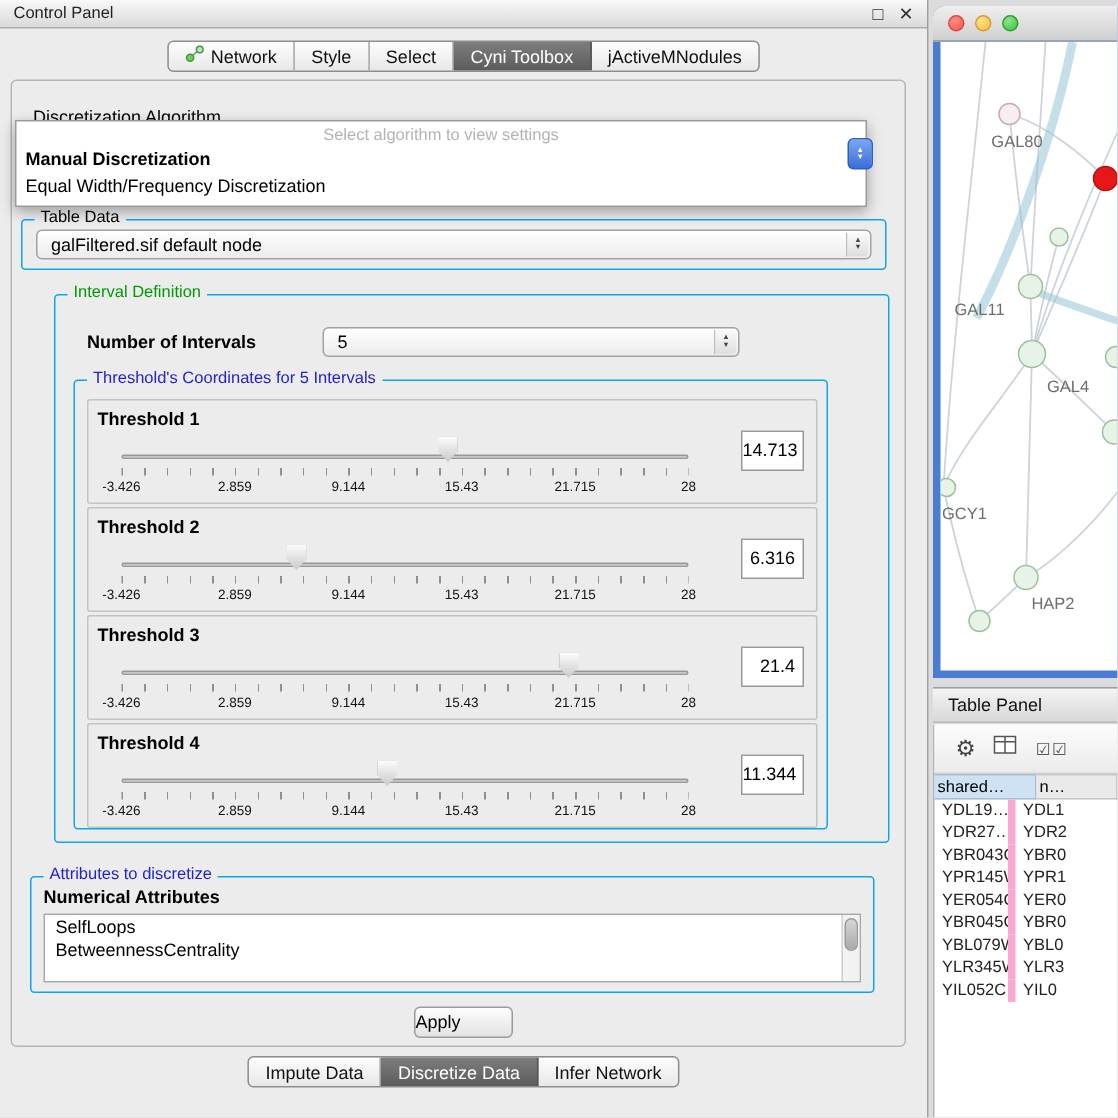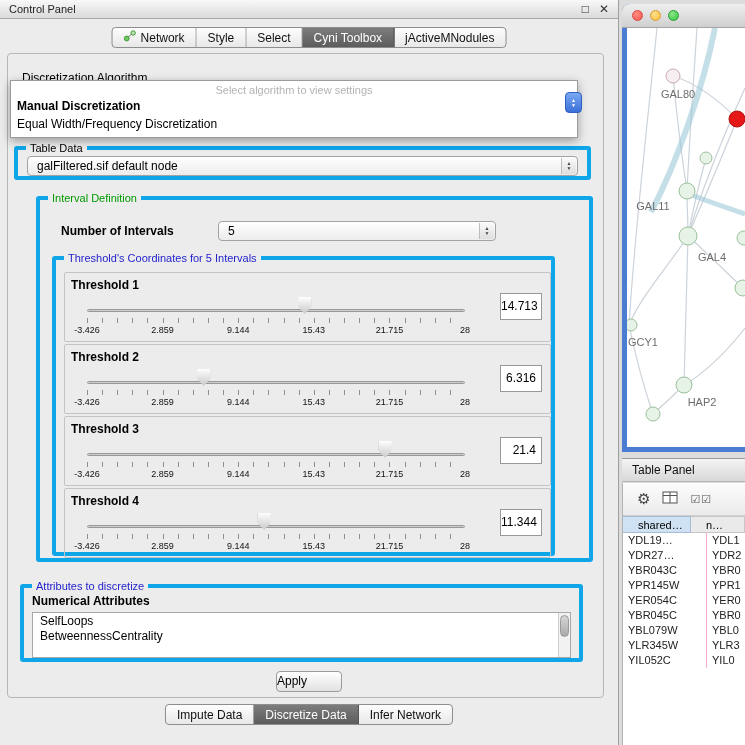"Table Data" .group { border: 4px solid #0ea5e9 -> 1px solid #0ea5e9 }
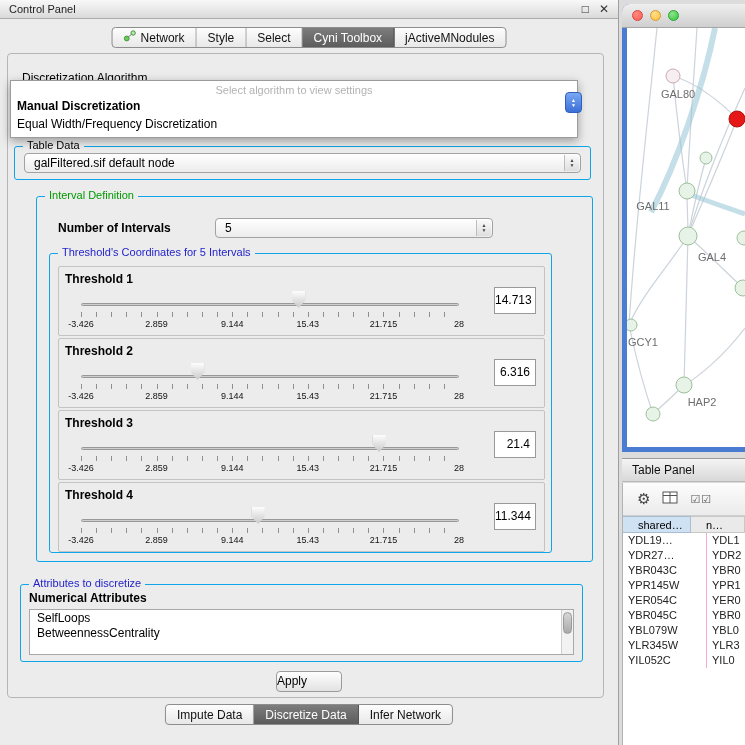"shared…" .th { padding: 2px 0 0 15px -> 2px 0 0 2px }
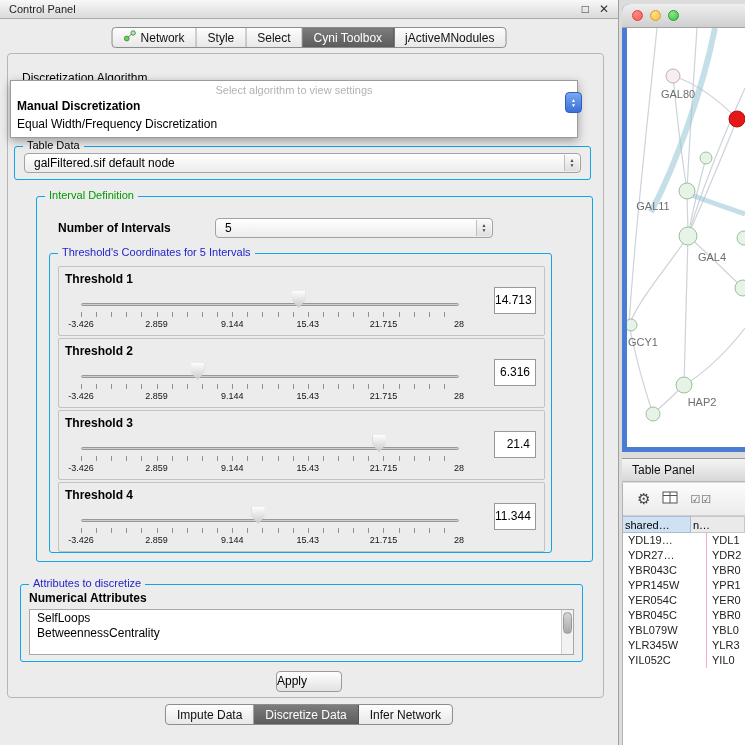"YDL19…" .tcell.c0 { border-right: 1px solid #f9a8d4 -> 5px solid #f9a8d4; width: 84px -> 54px }
